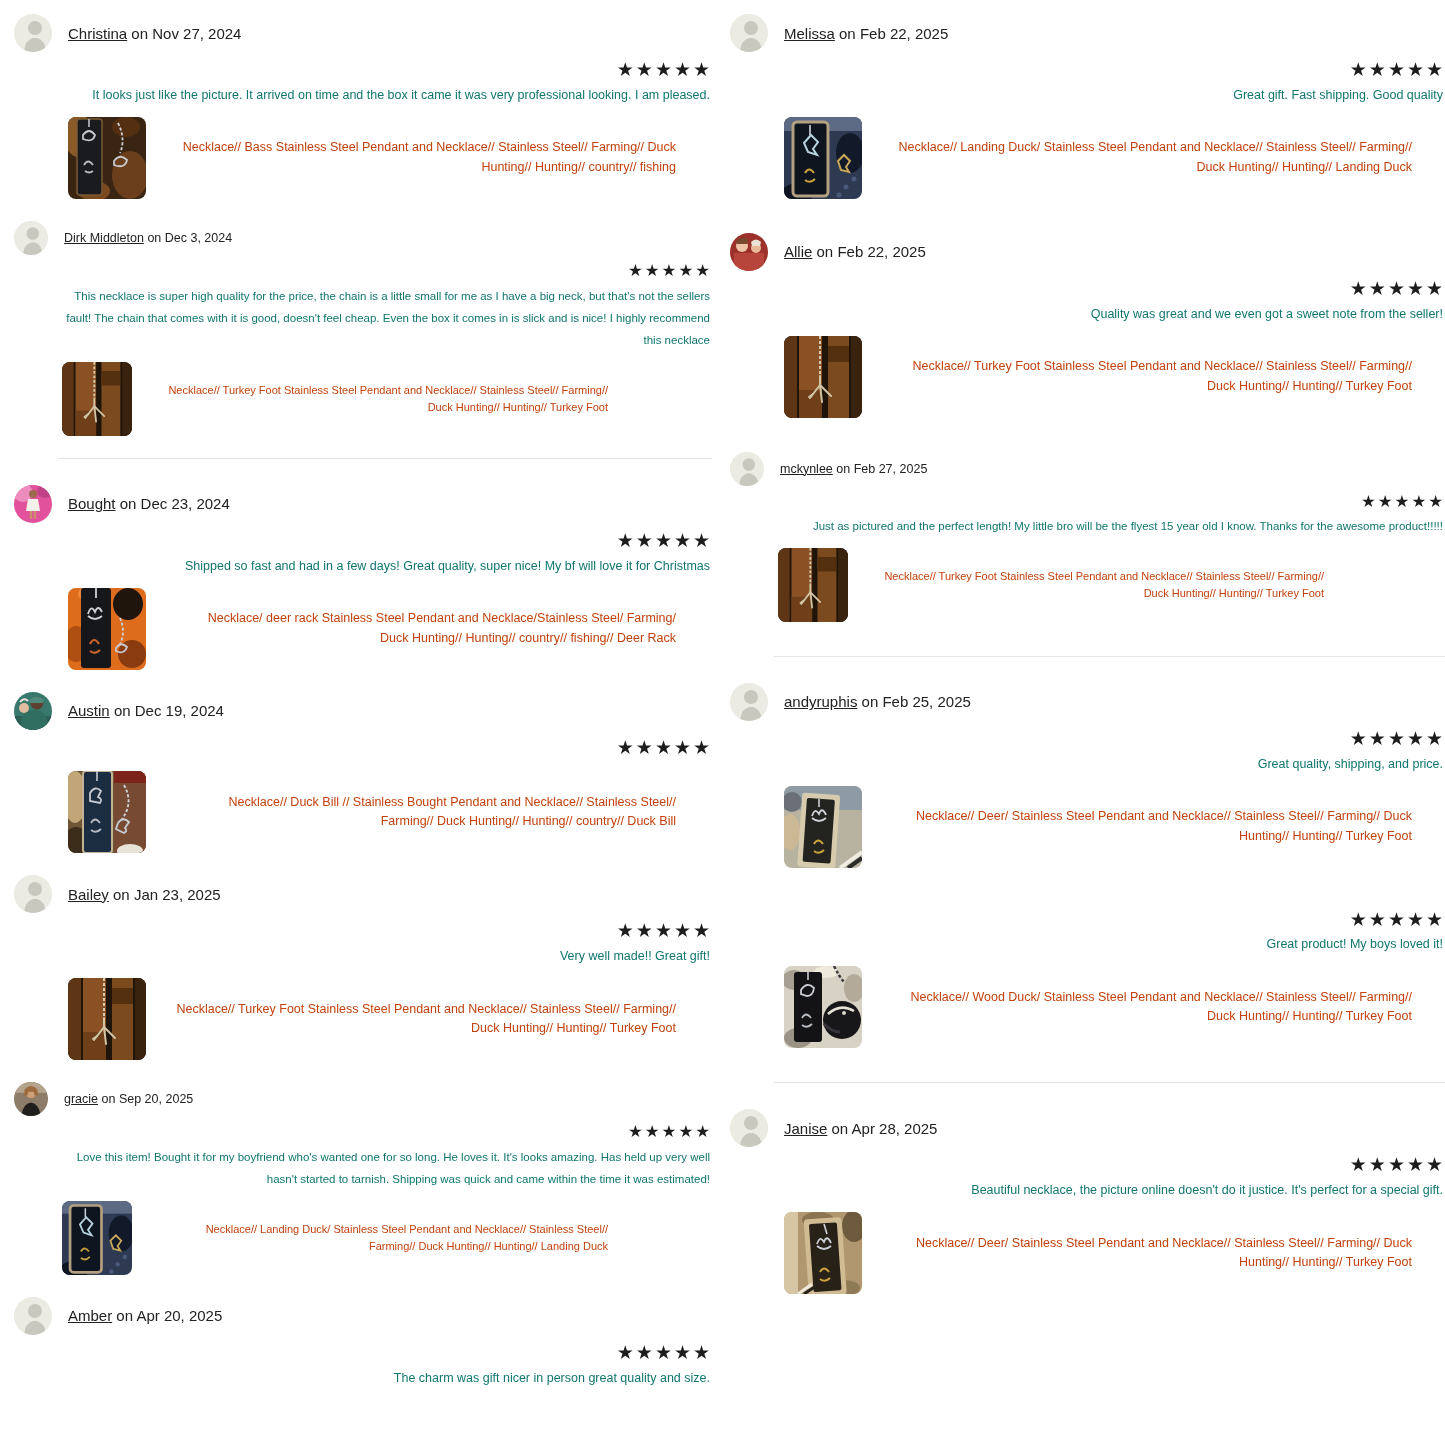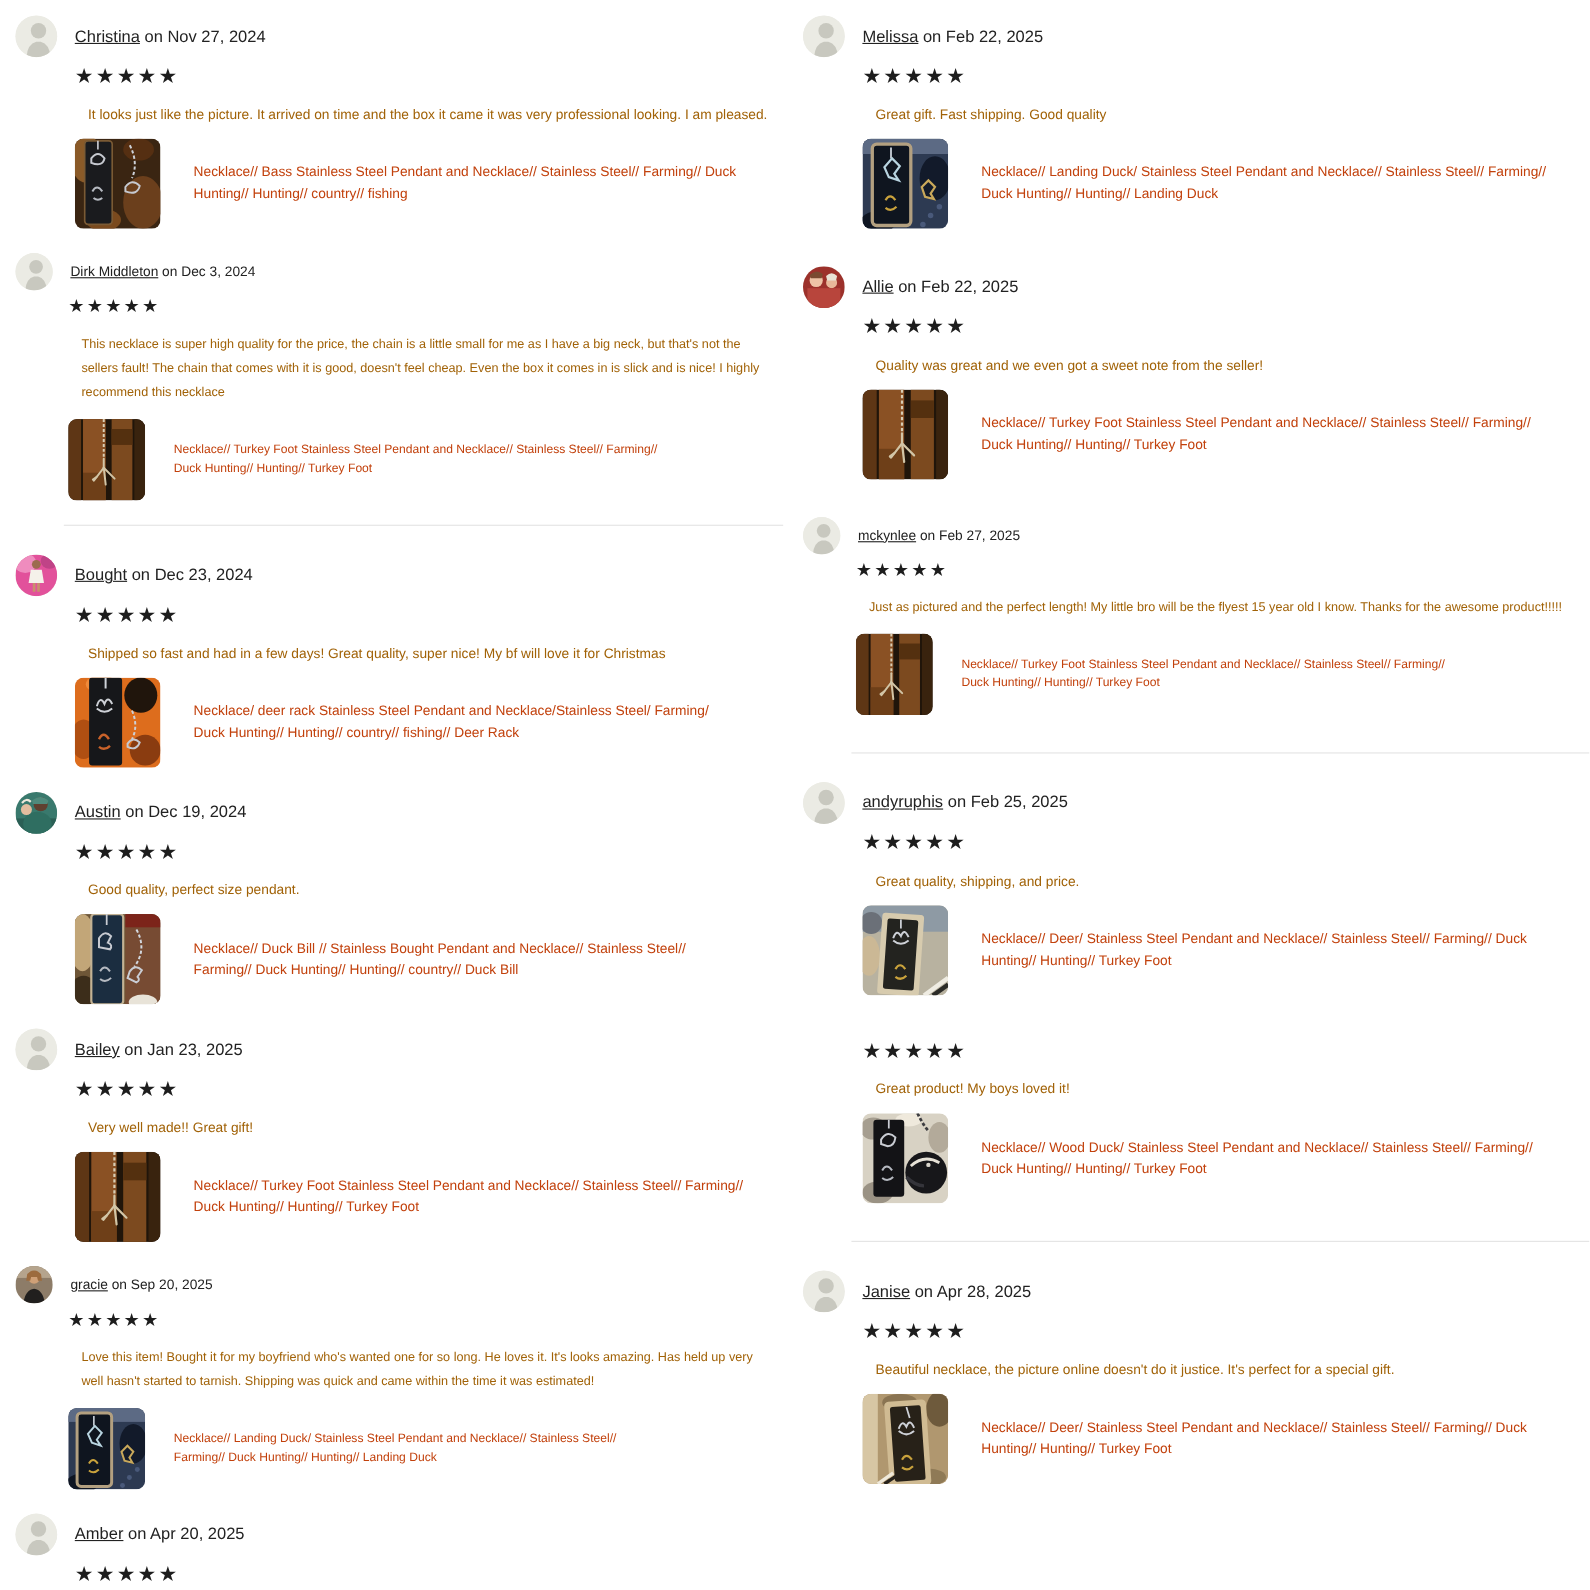"Christina on Nov 27, 2024" .review { text-align: none -> right }
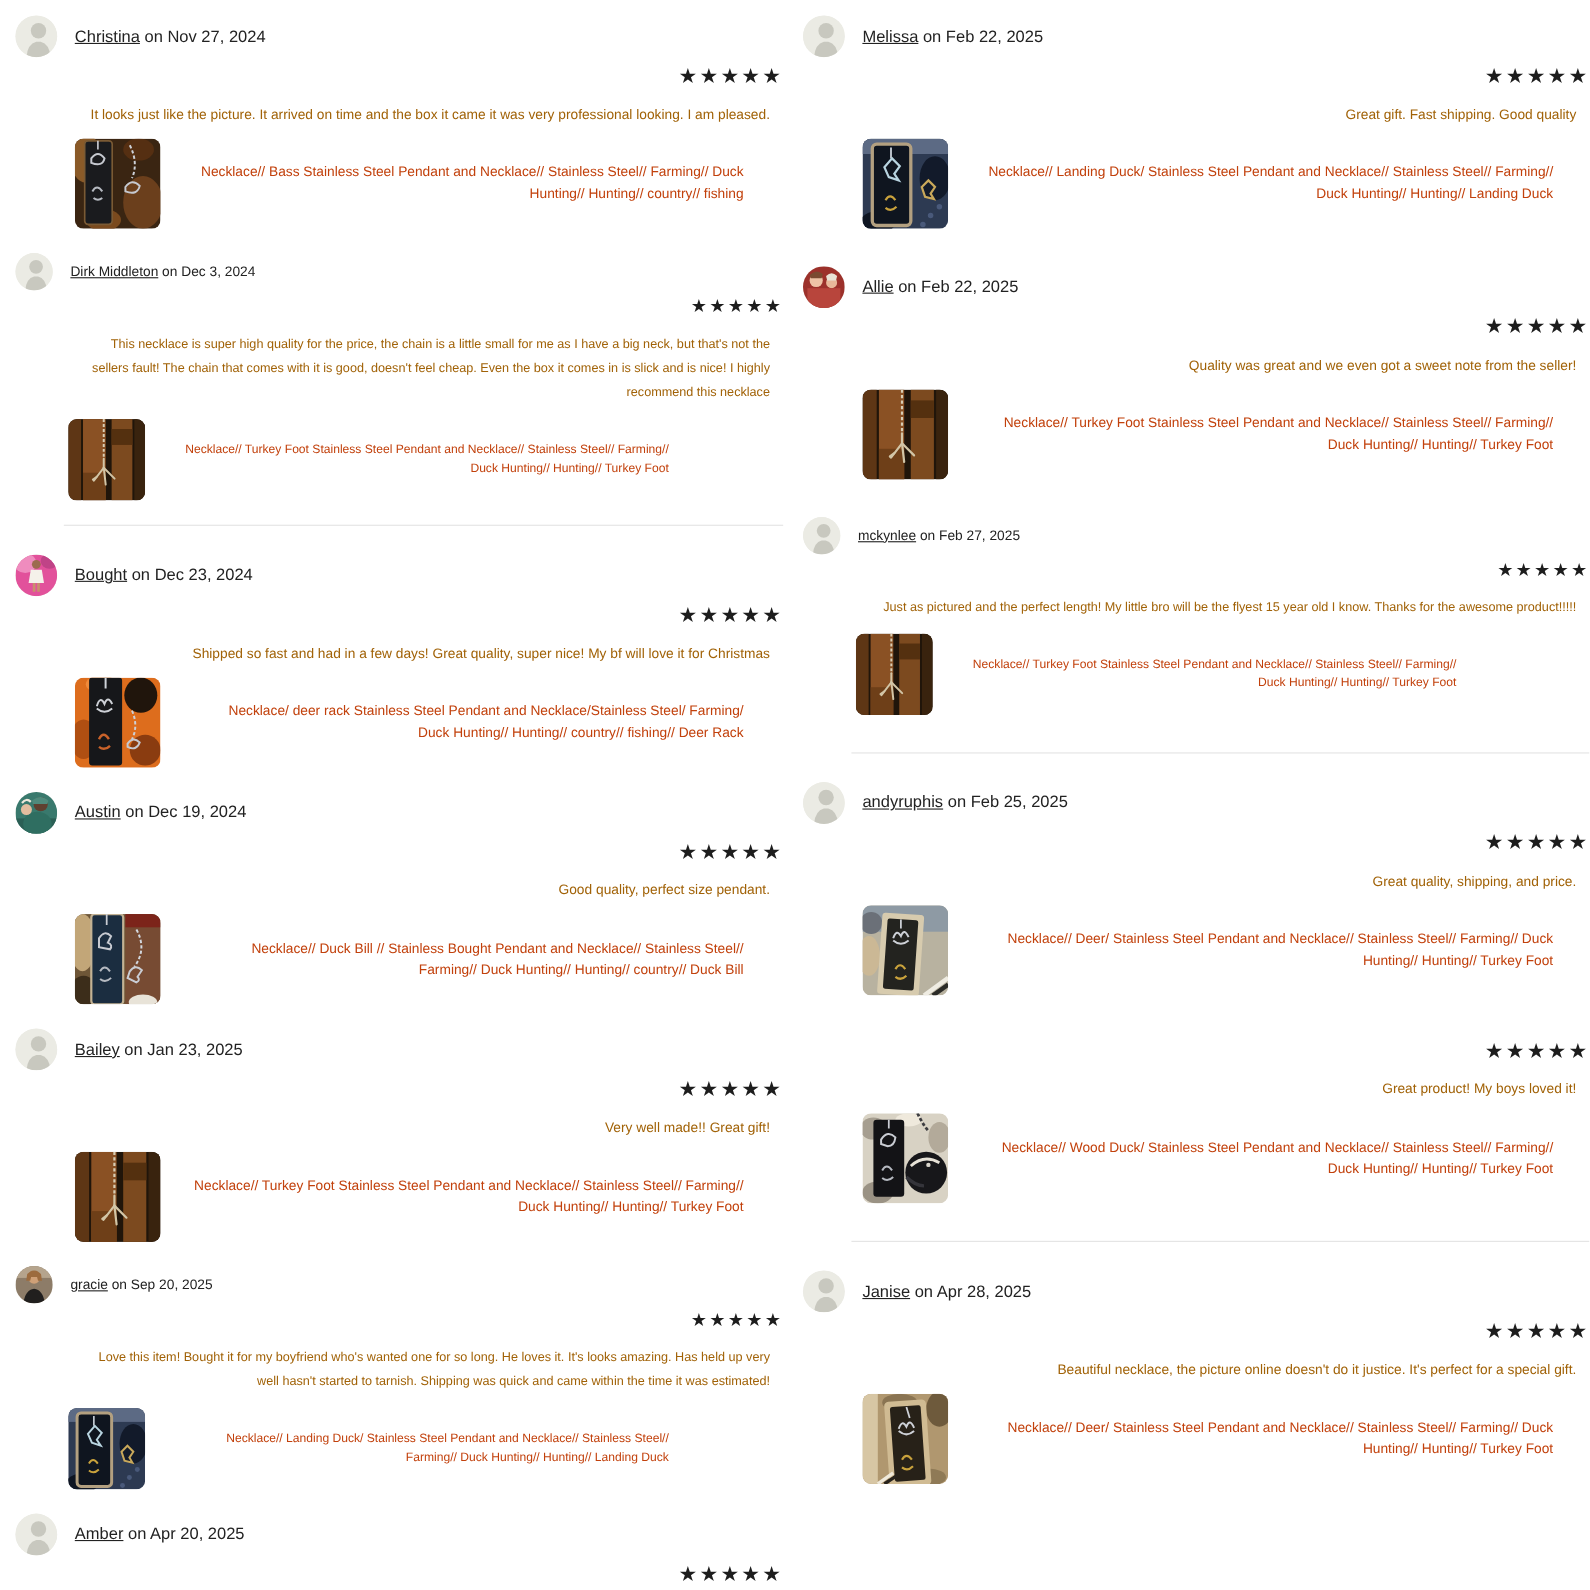"It looks just like the" .text { color: #a16207 -> #0f766e; margin: 12px -> 2px }
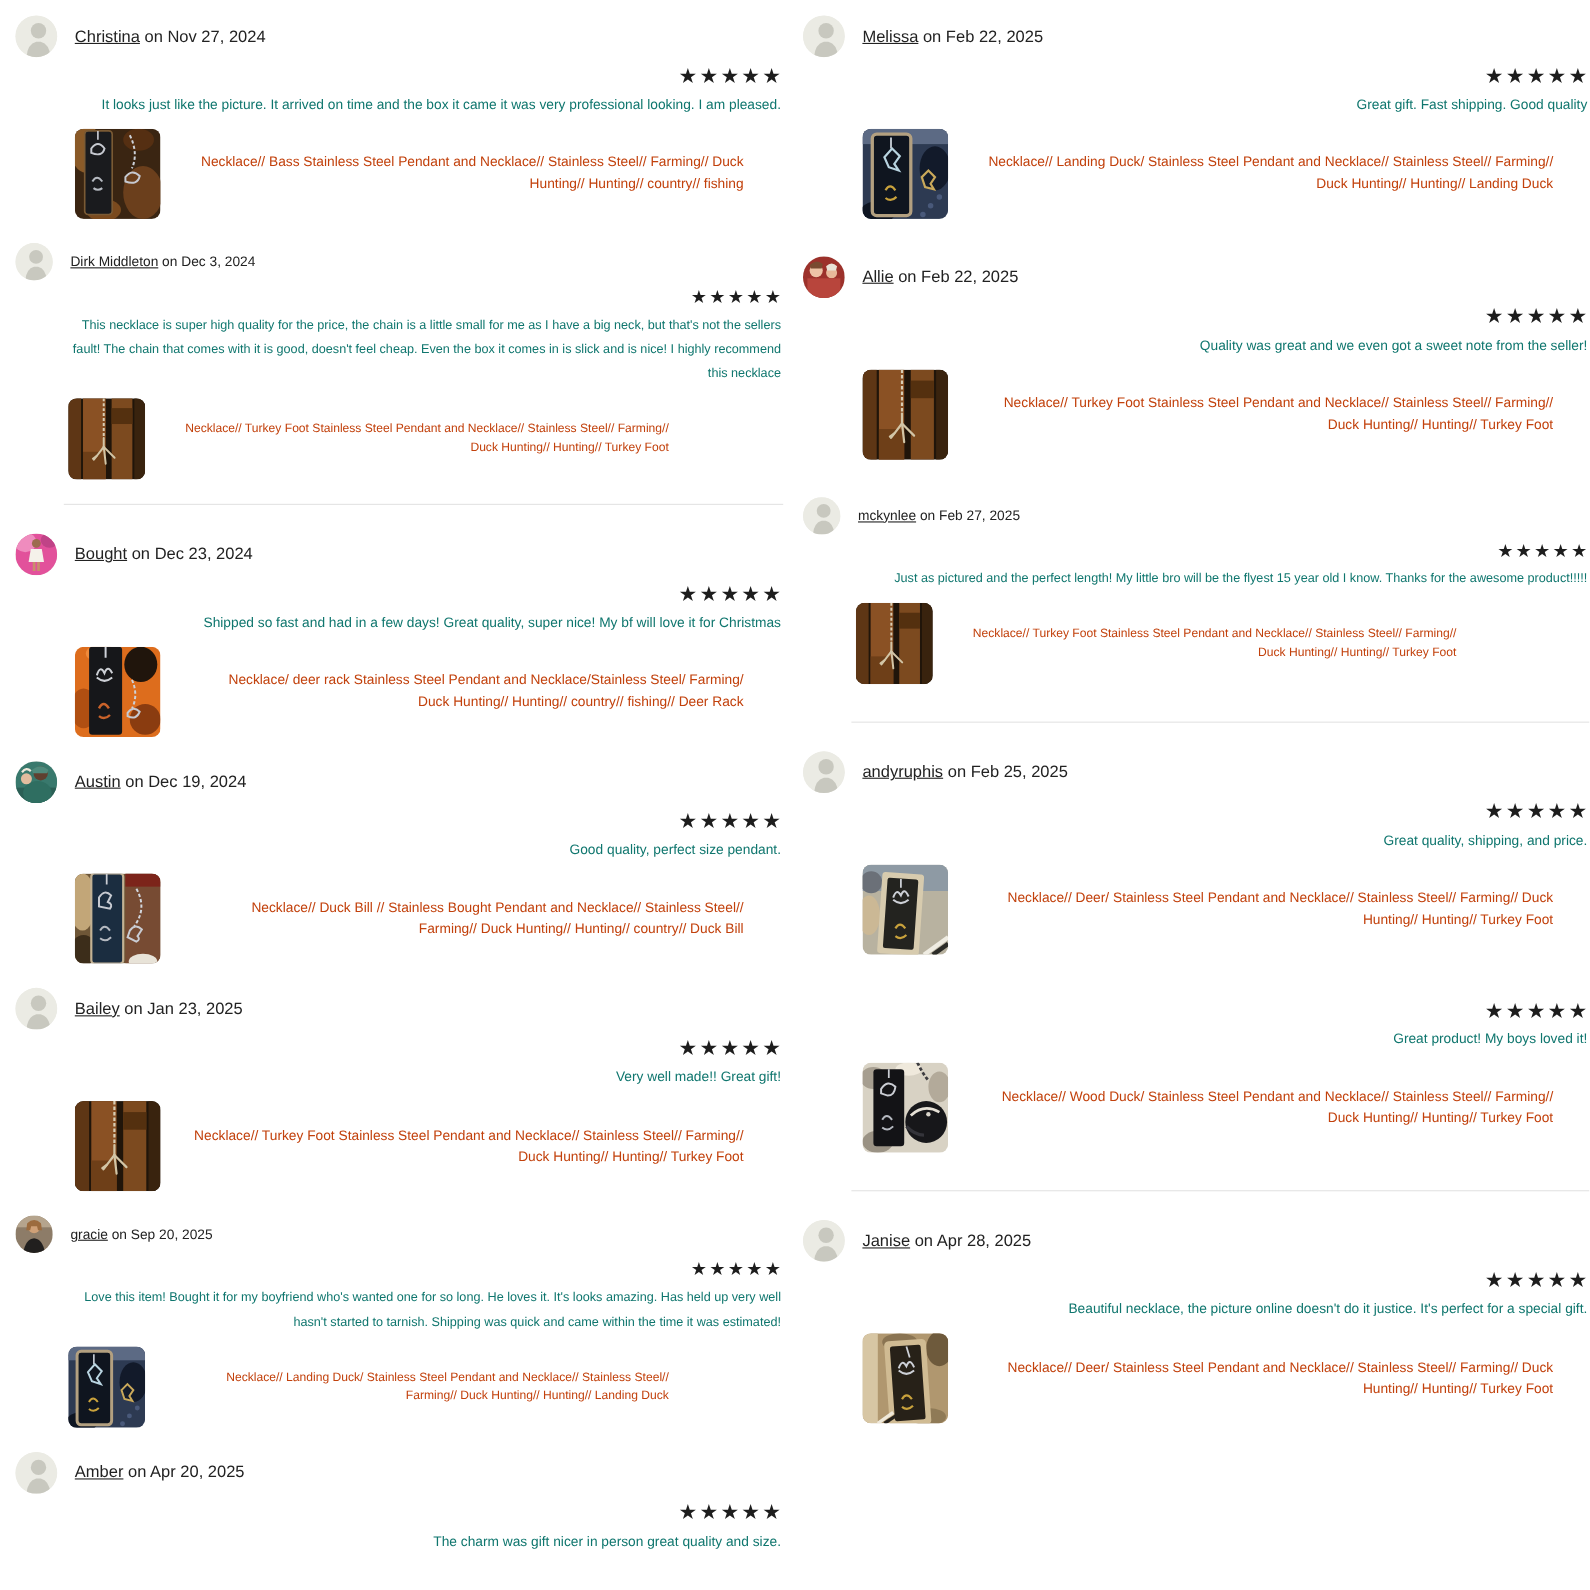"Good quality, perfect size pendant." p.text { html: <p>Good quality, perfect size pendant.</p> -> none }
